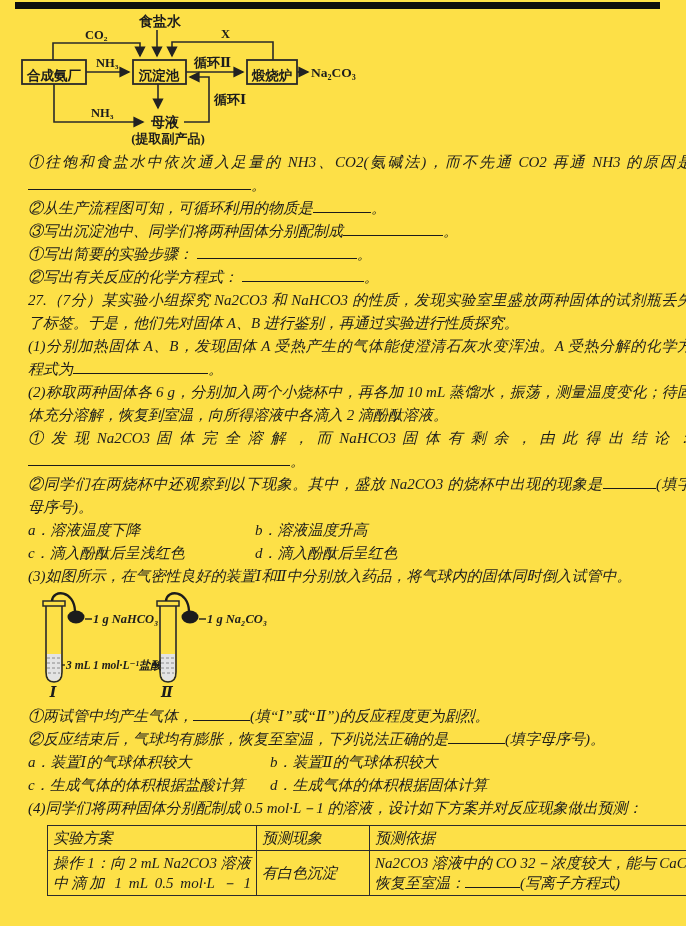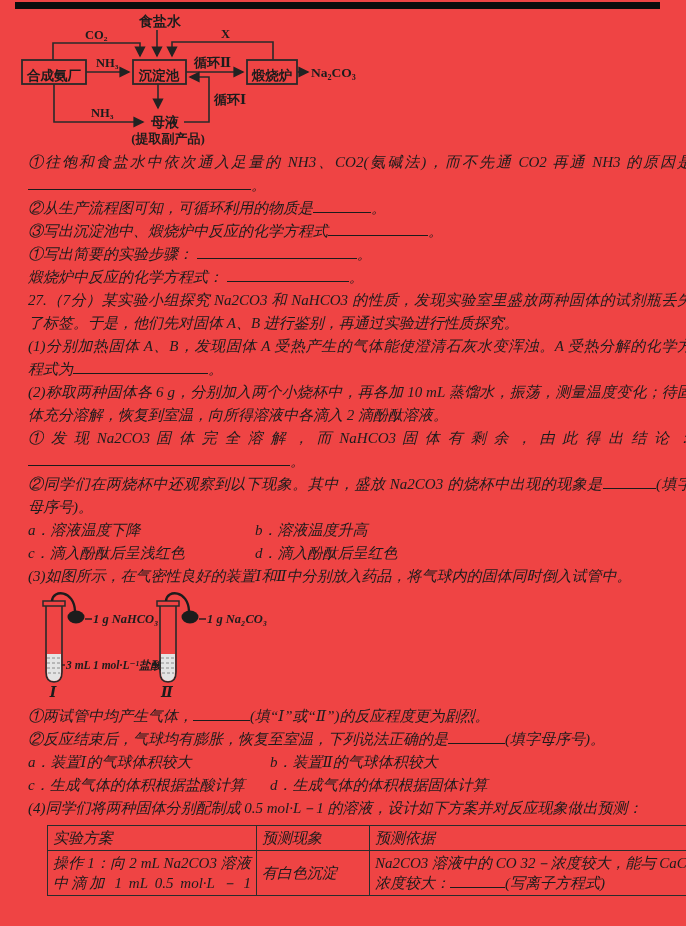"食盐水" .page { background: #ef4444 -> #fde047 }
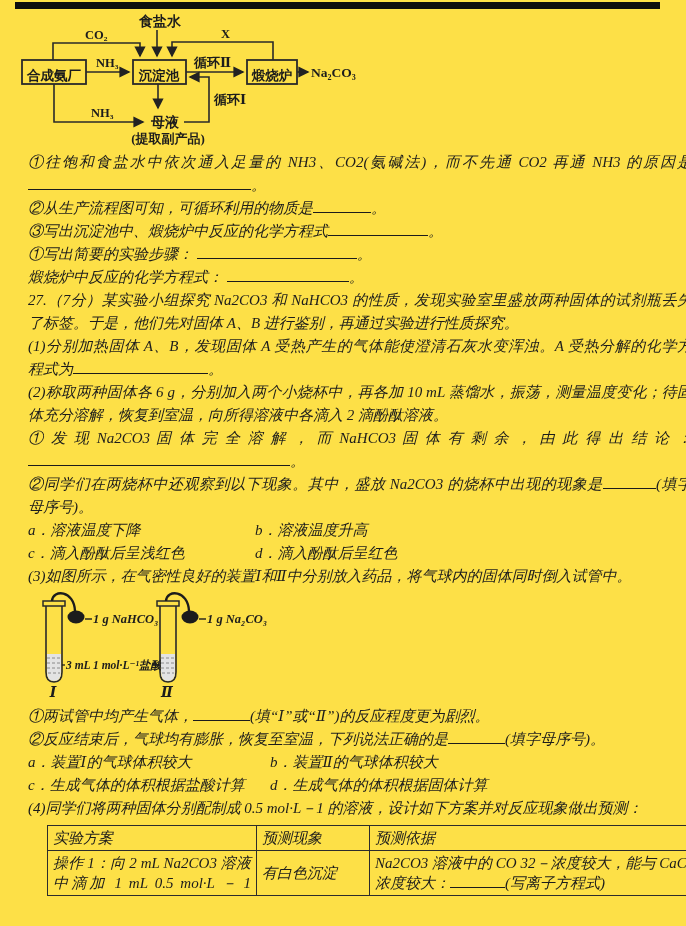"③写出沉淀池中、煅烧炉中反应的化学方程式" span { text: 煅烧炉中反应的化学方程式 -> 同学们将两种固体分别配制成 }
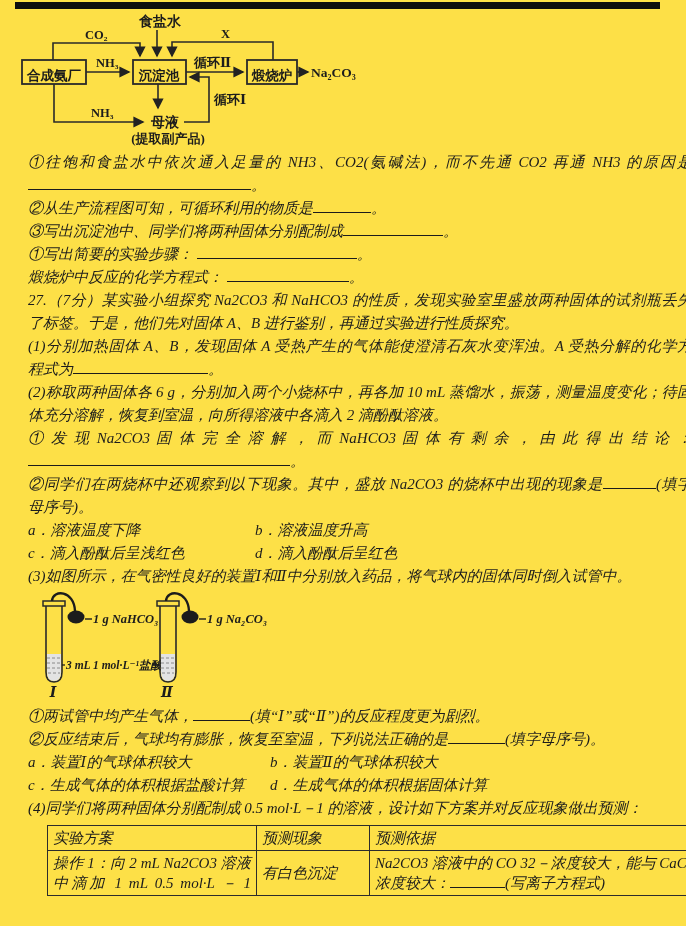"煅烧炉中反应的化学方程式：" span { text: 煅烧炉中 -> ②写出有关 }
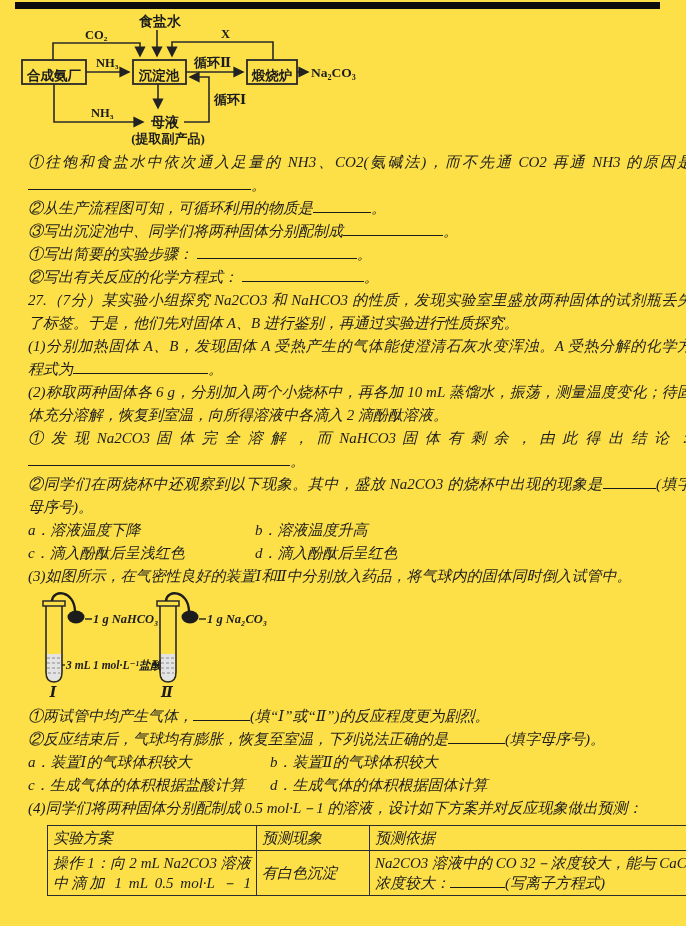"浓度较大：" span { text: 浓度较大 -> 恢复至室温 }
